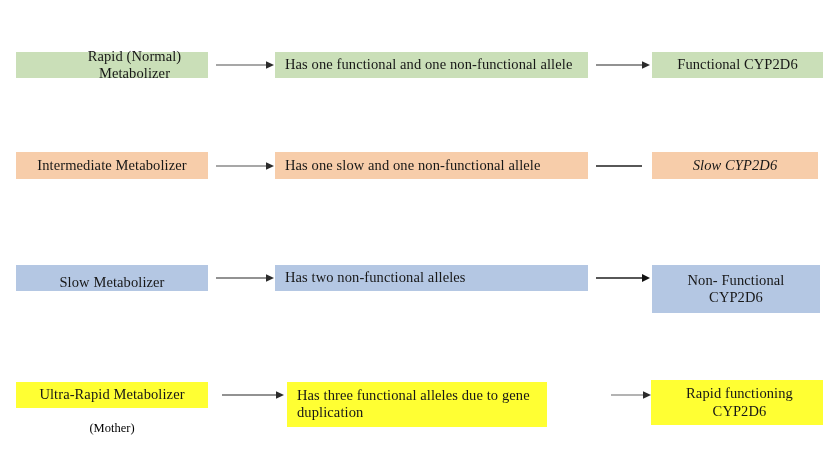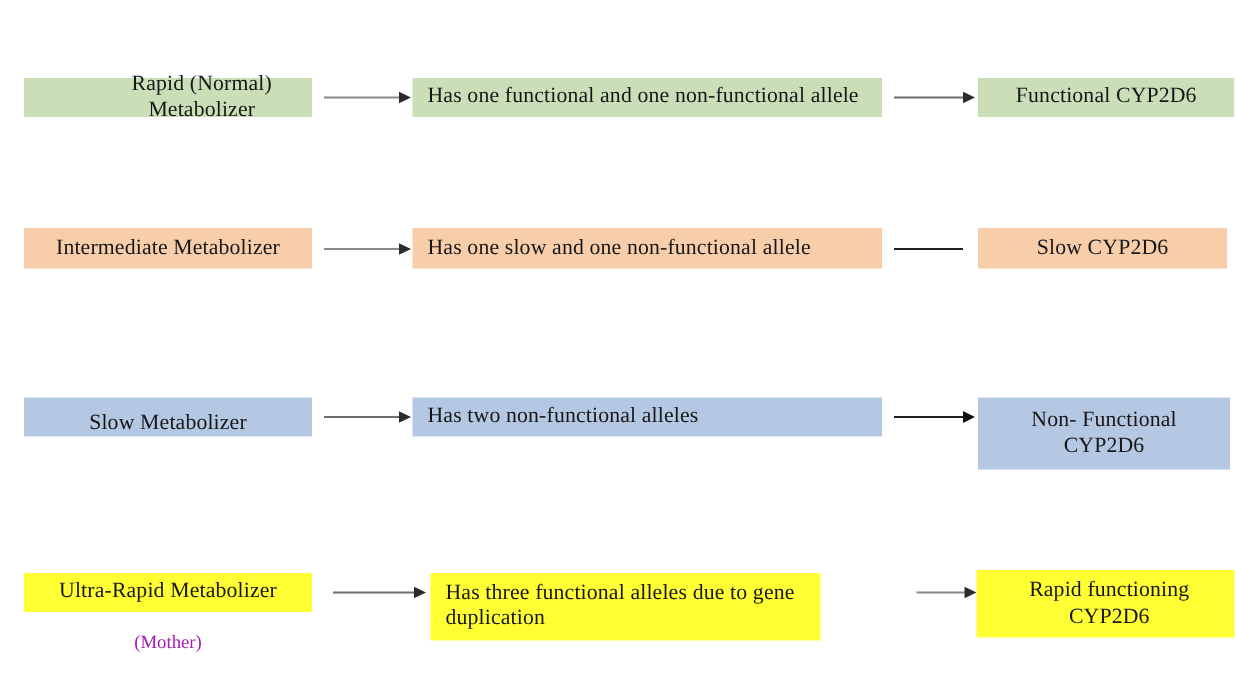"Slow CYP2D6" #r2-b3 { font-style: none -> italic }
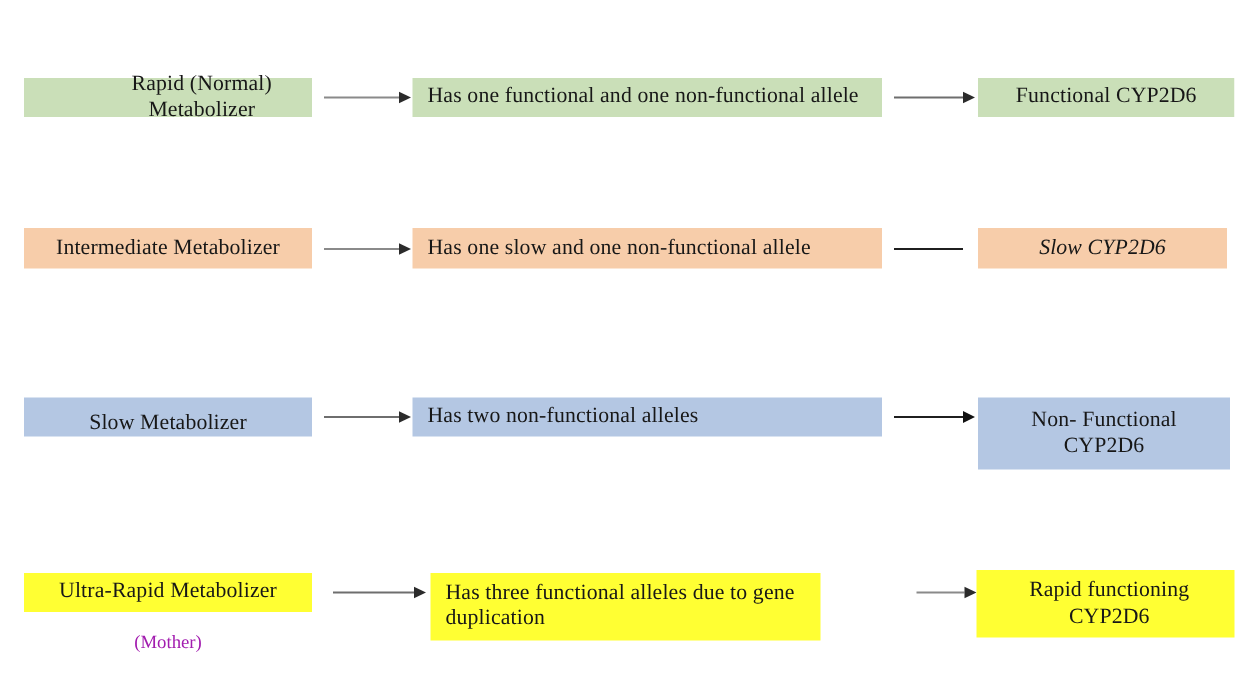"(Mother)" .sublabel { color: #a21caf -> #000000 }
